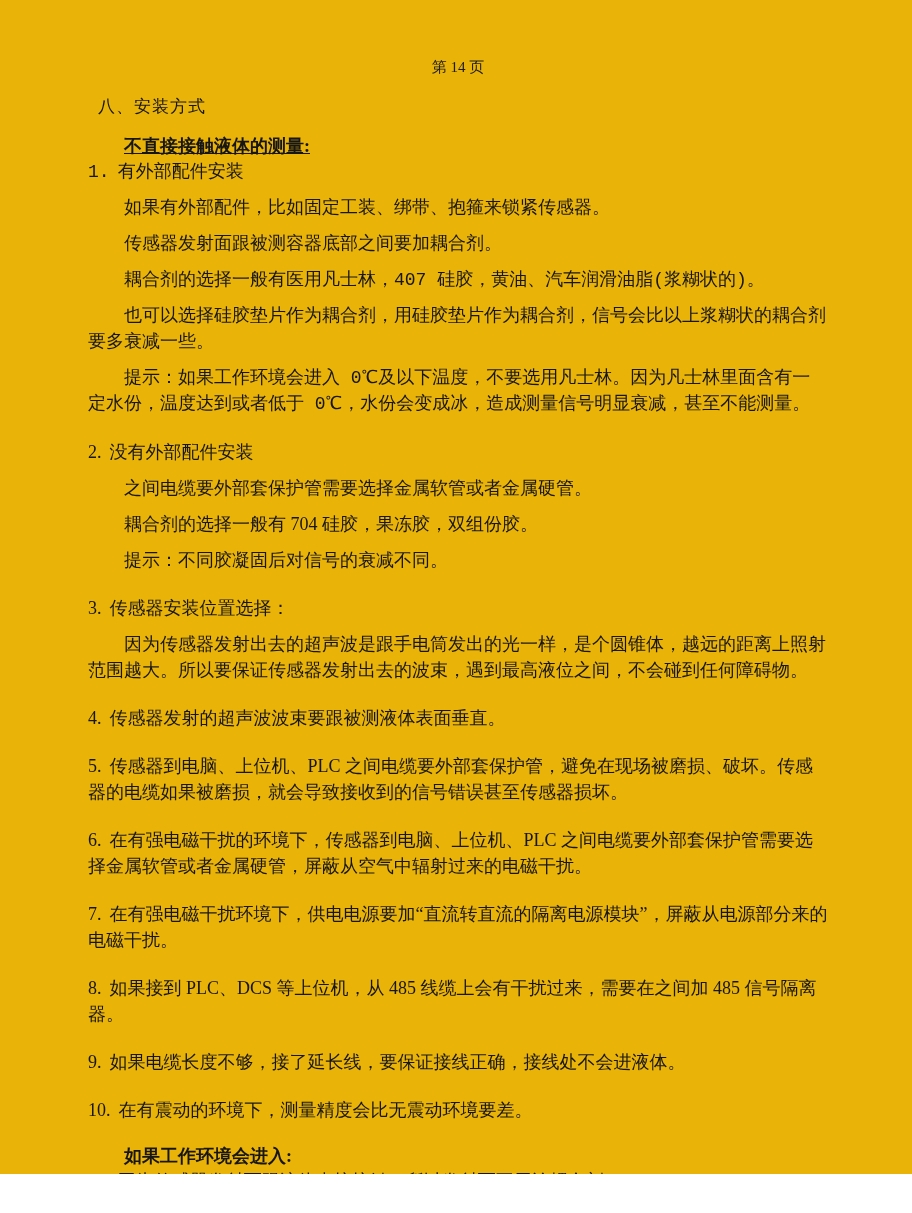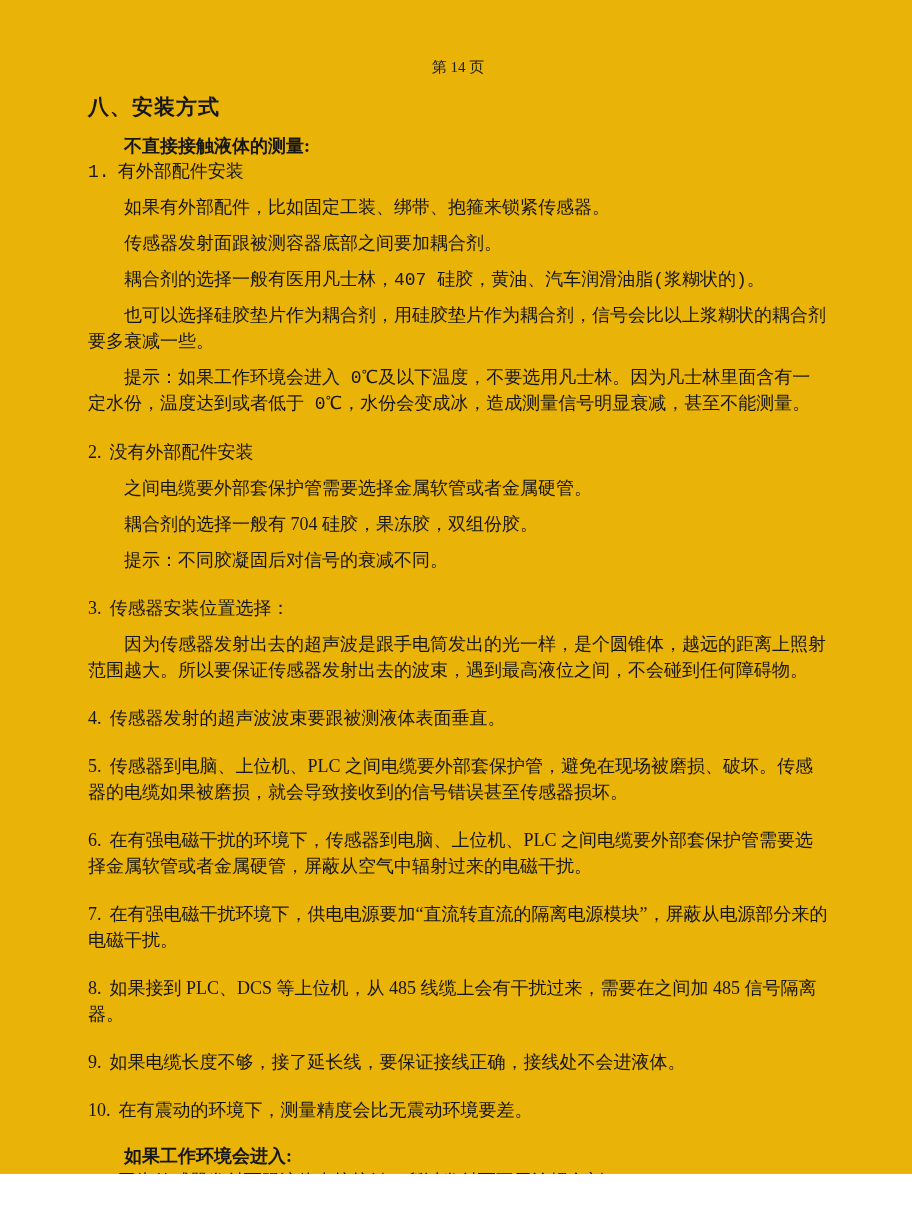"八、安装方式" .doc-title { font-size: 21px -> 17px; font-weight: 700 -> 400; margin: 13px 0 0 0 -> 13px 0 0 10px }
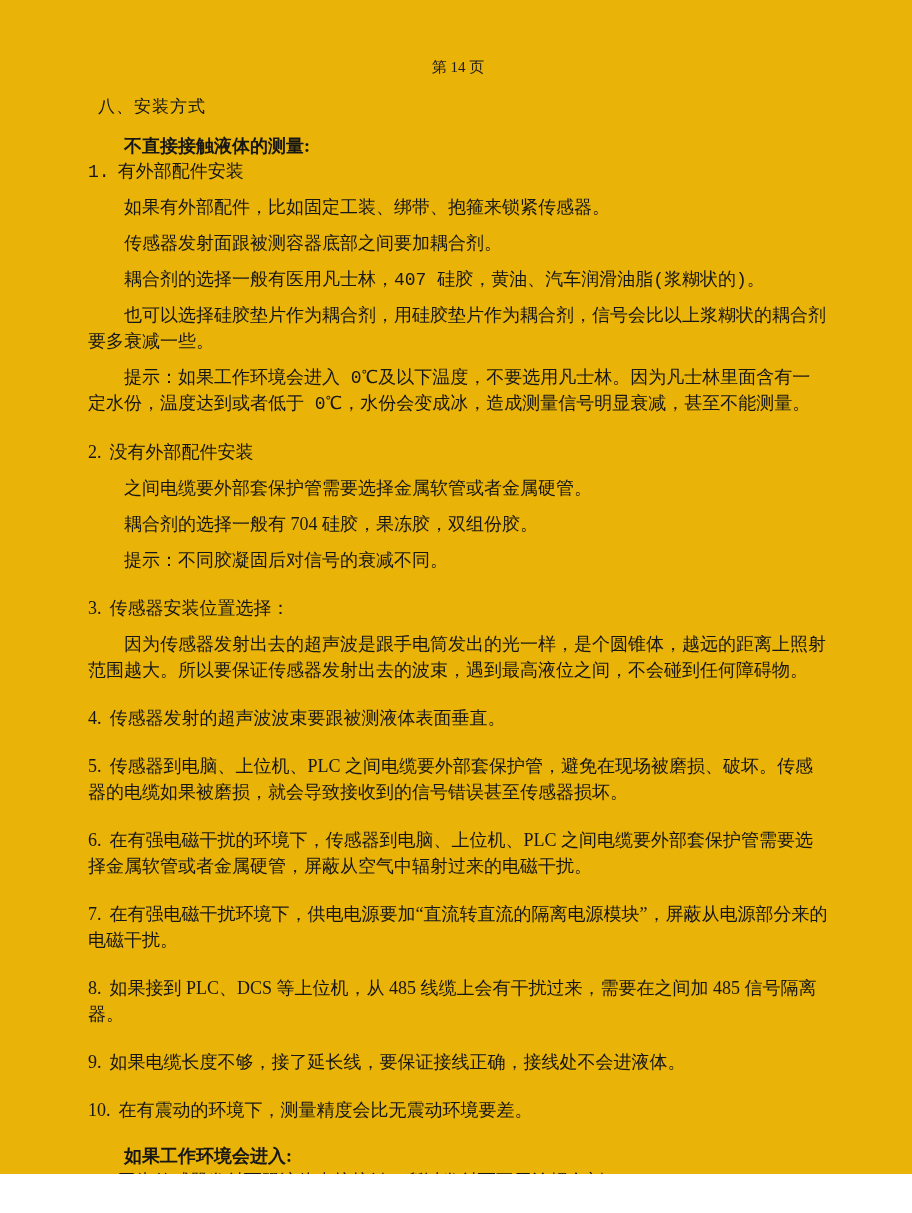"不直接接触液体的测量:" .doc-title + .sec .sec-heading { text-decoration: none -> underline }
